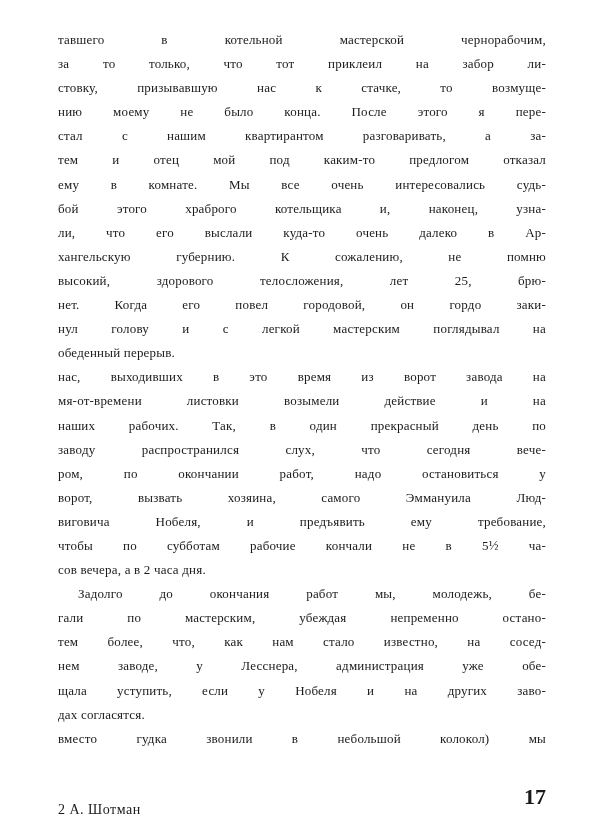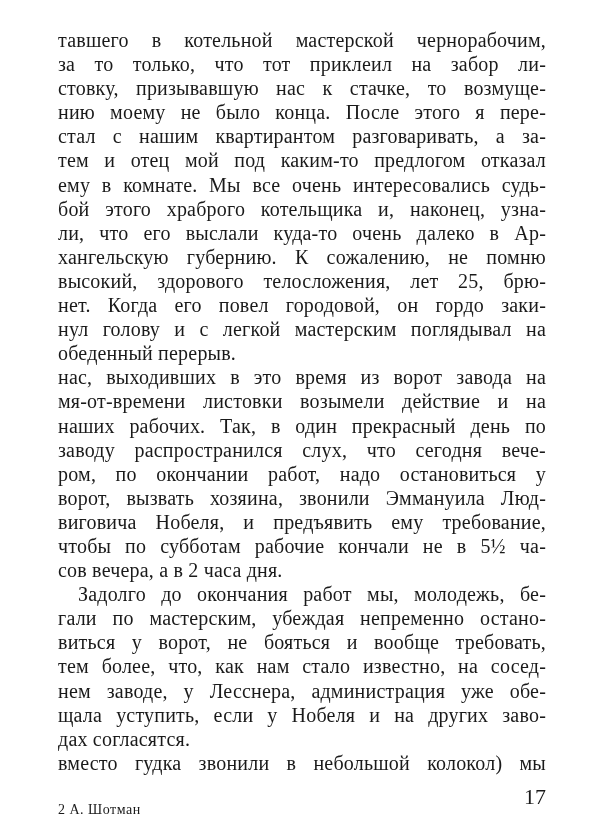"тавшего в котельной мастерской" .line { font-size: 20px -> 13px }
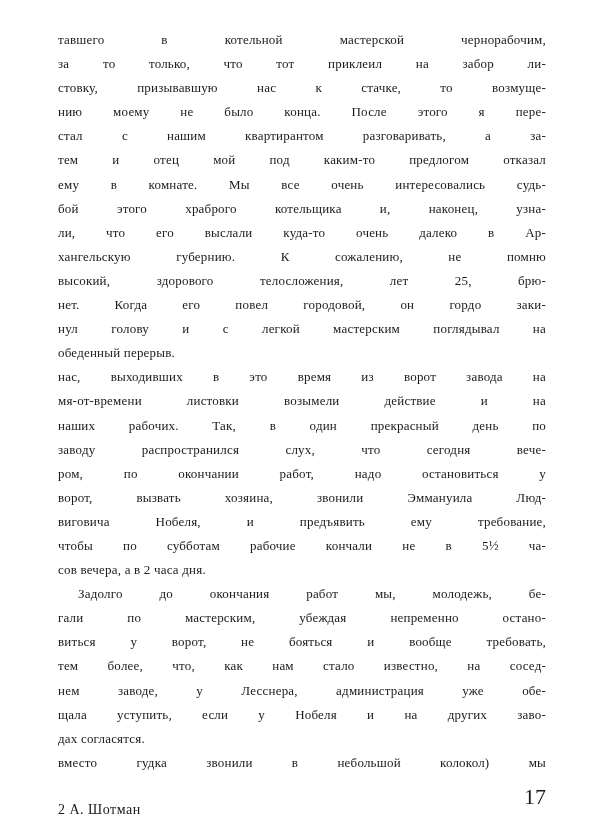"ворот, вызвать хозяина, звонили" span.line { text: звонили -> самого }
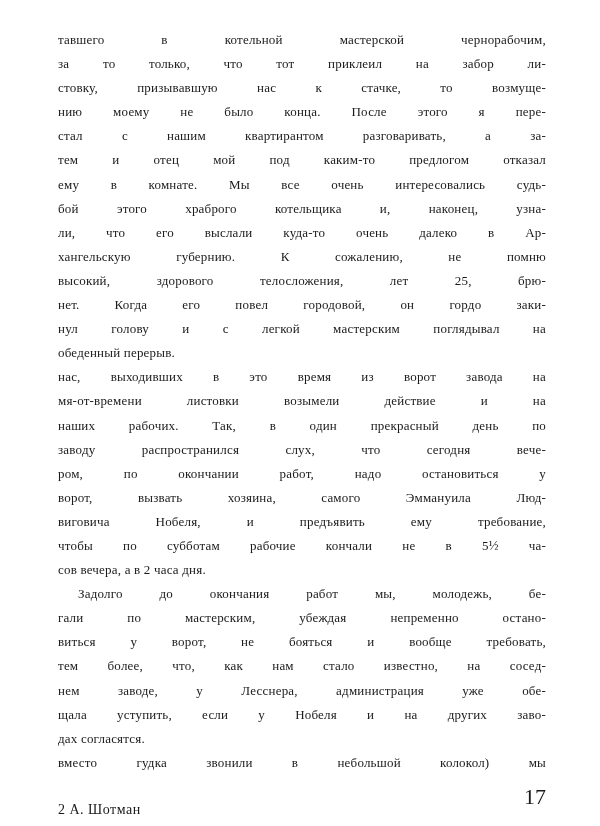"виться у ворот, не бояться" span.line { html: <span>виться у ворот, не бояться и вообще требовать,</span> -> none }
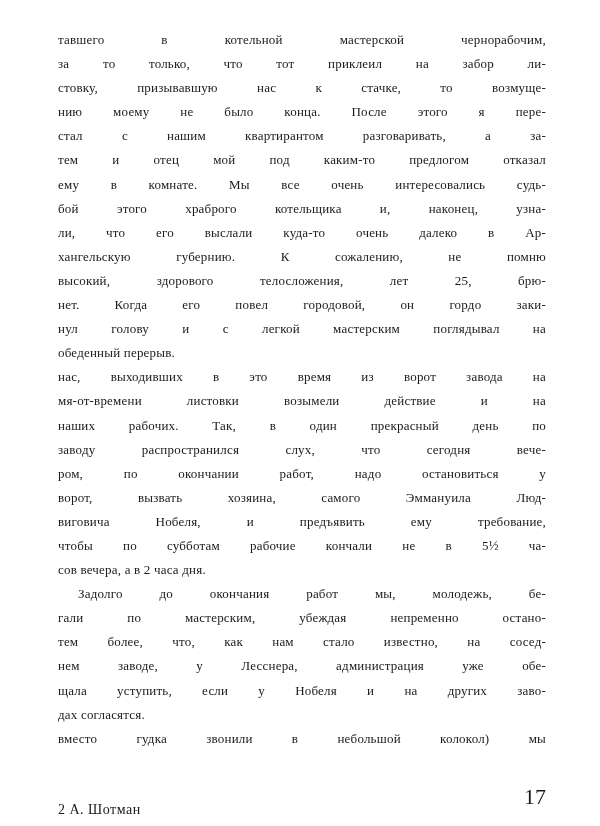"17" .pnum { font-weight: normal -> bold }
